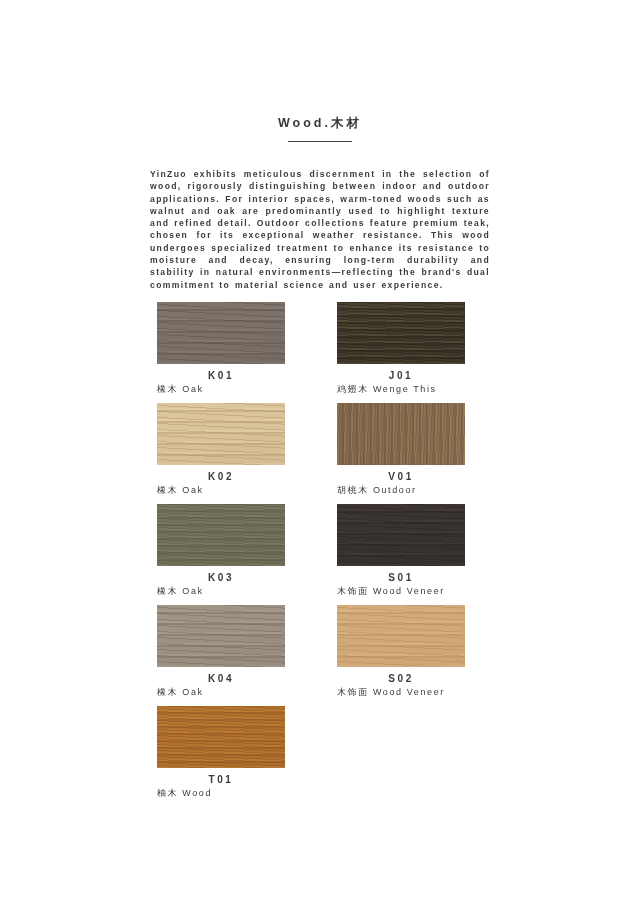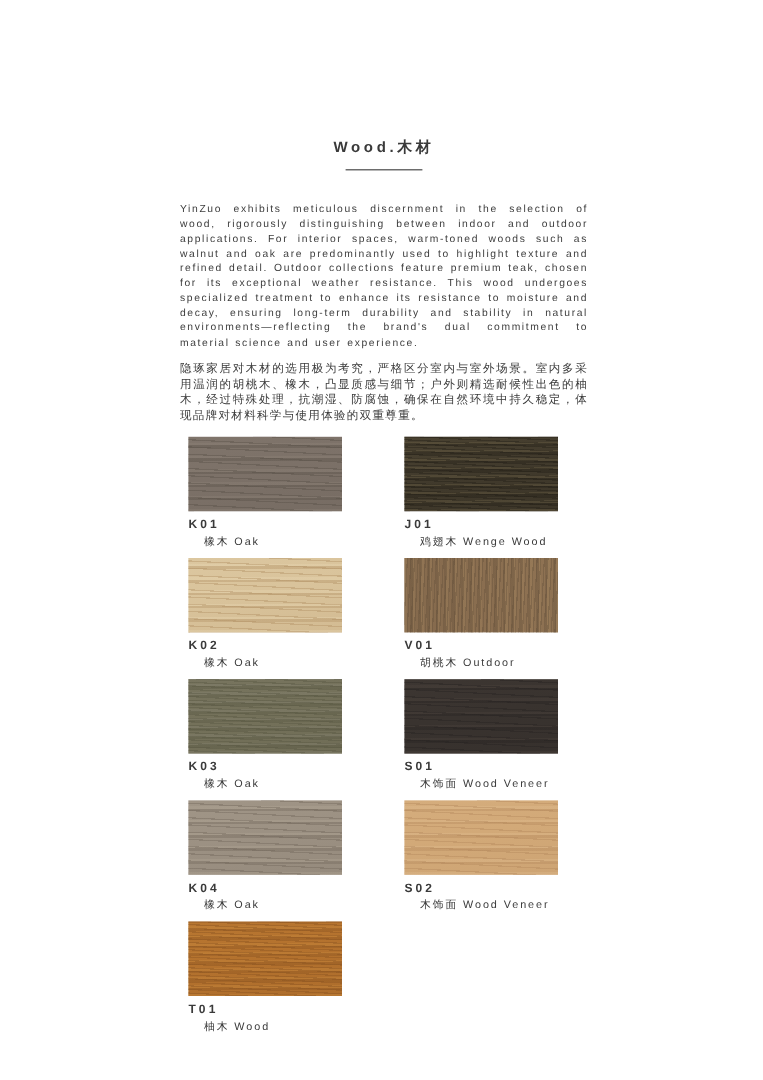"YinZuo exhibits meticulous discernment" .para-en { font-weight: none -> bold }
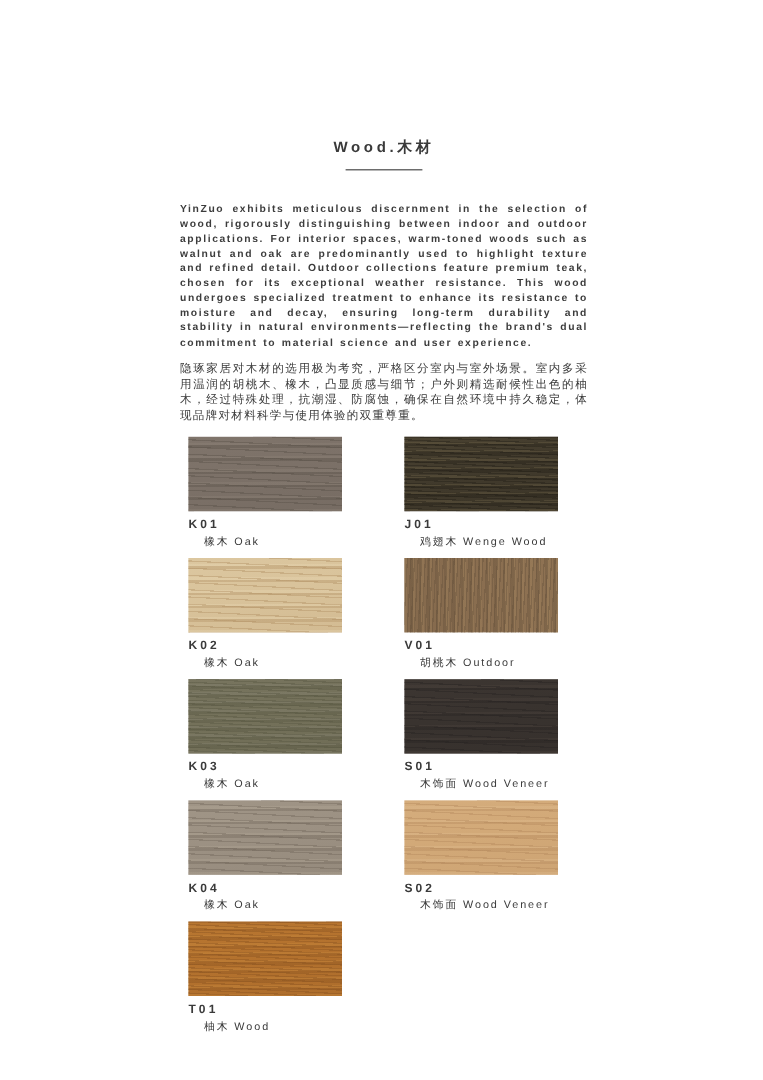"隐琢家居对木材的选用极为考究，严格区分室内与室外场景。室内多采用温润的胡桃木、橡" p.para-zh { html: <p>隐琢家居对木材的选用极为考究，严格区分室内与室外场景。室内多采用温润的胡桃木、橡木，凸显质感与细节；户外则精选耐候性出色的柚木，经过特殊处理，抗潮湿、防腐蚀，确保在自然环境中持久稳定，体现品牌对材料科学与使用体验的双重尊重。</p> -> none }
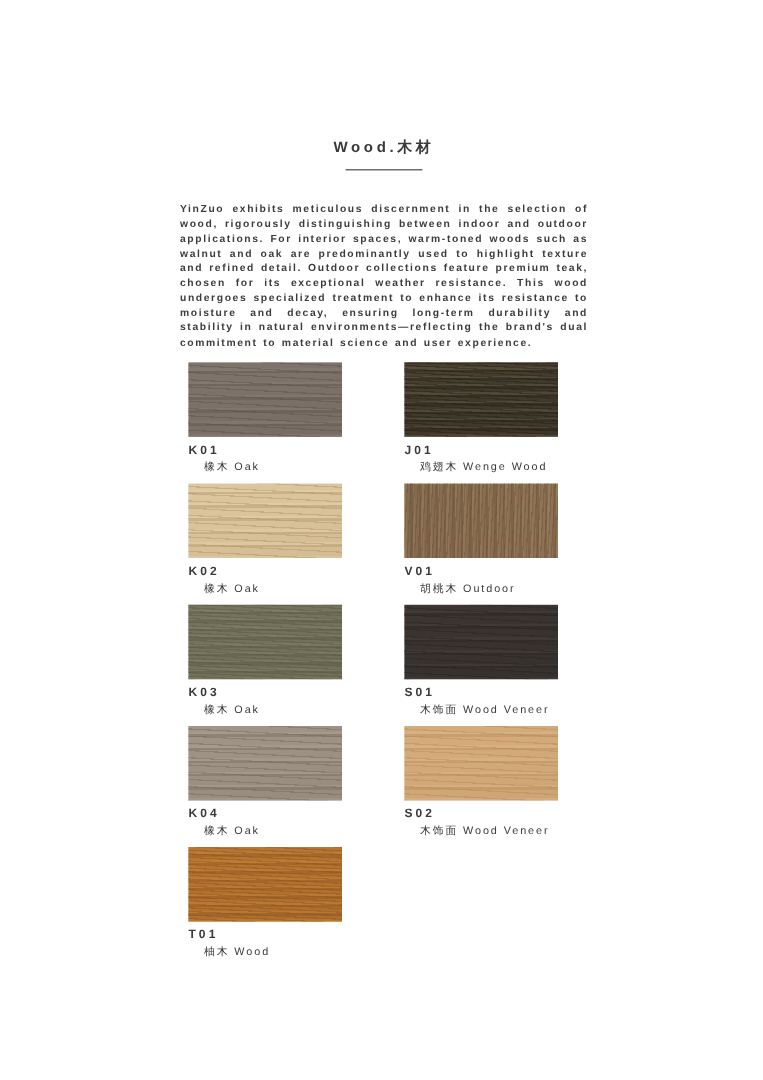"K01" .code { text-align: none -> center }
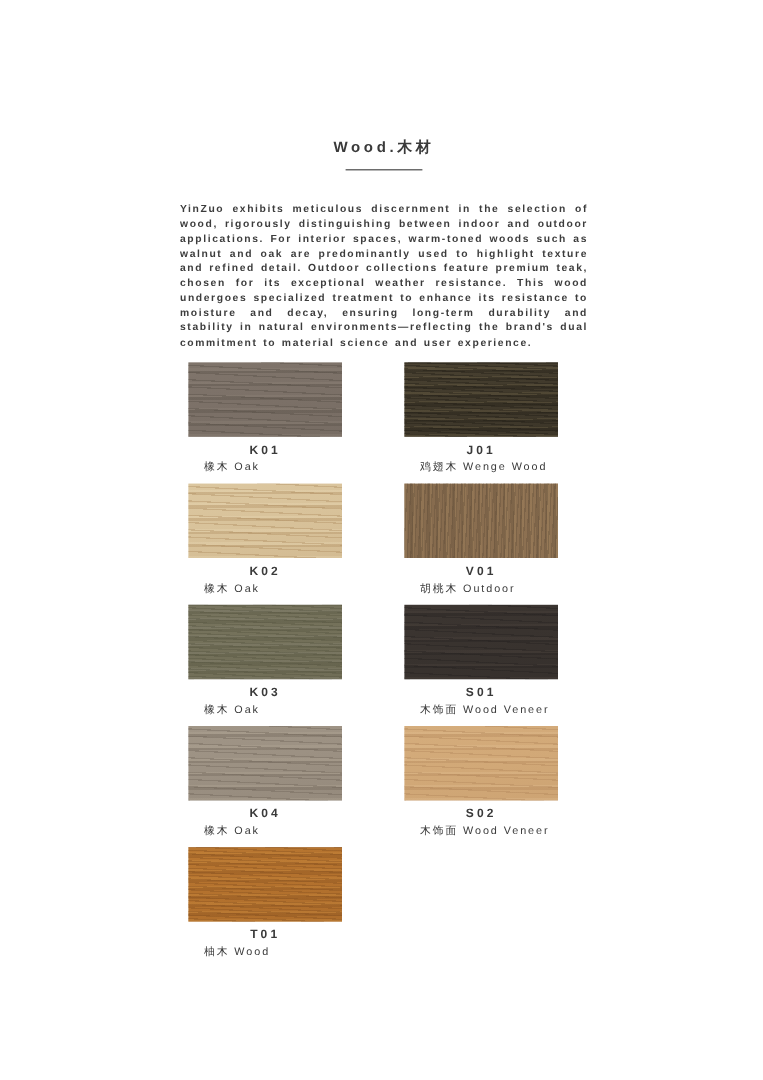"橡木 Oak" .name { margin-left: 13px -> none }
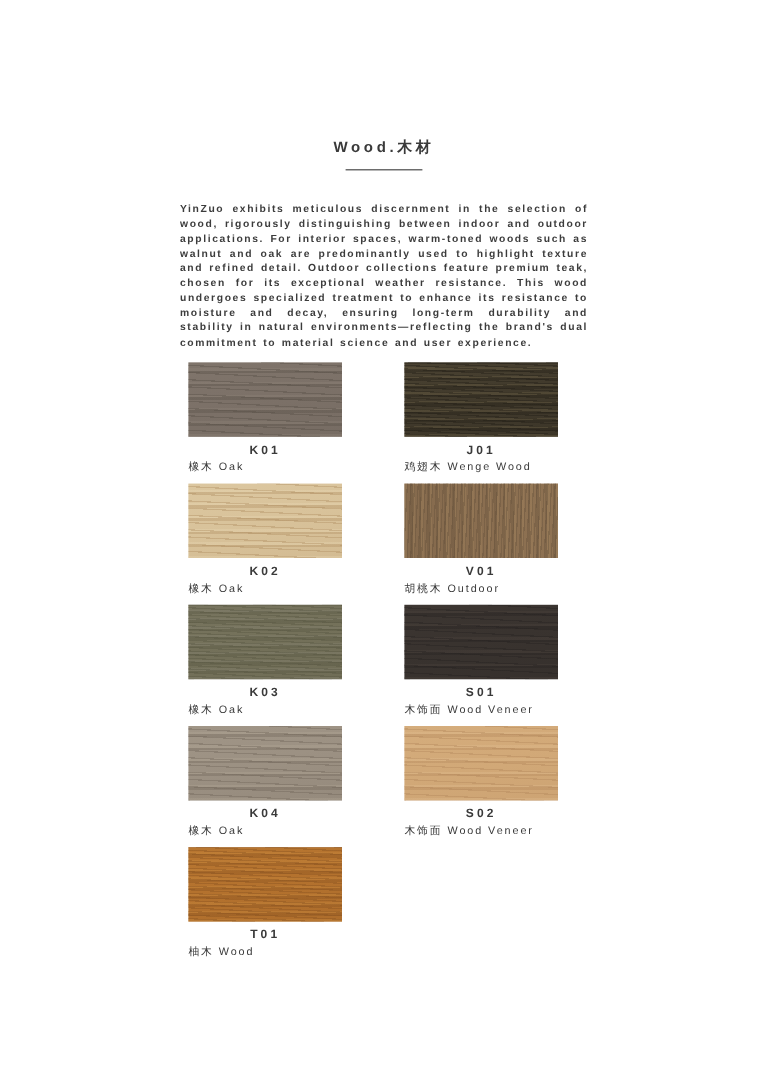"鸡翅木 Wenge Wood" div.name { text: Wood -> This }
